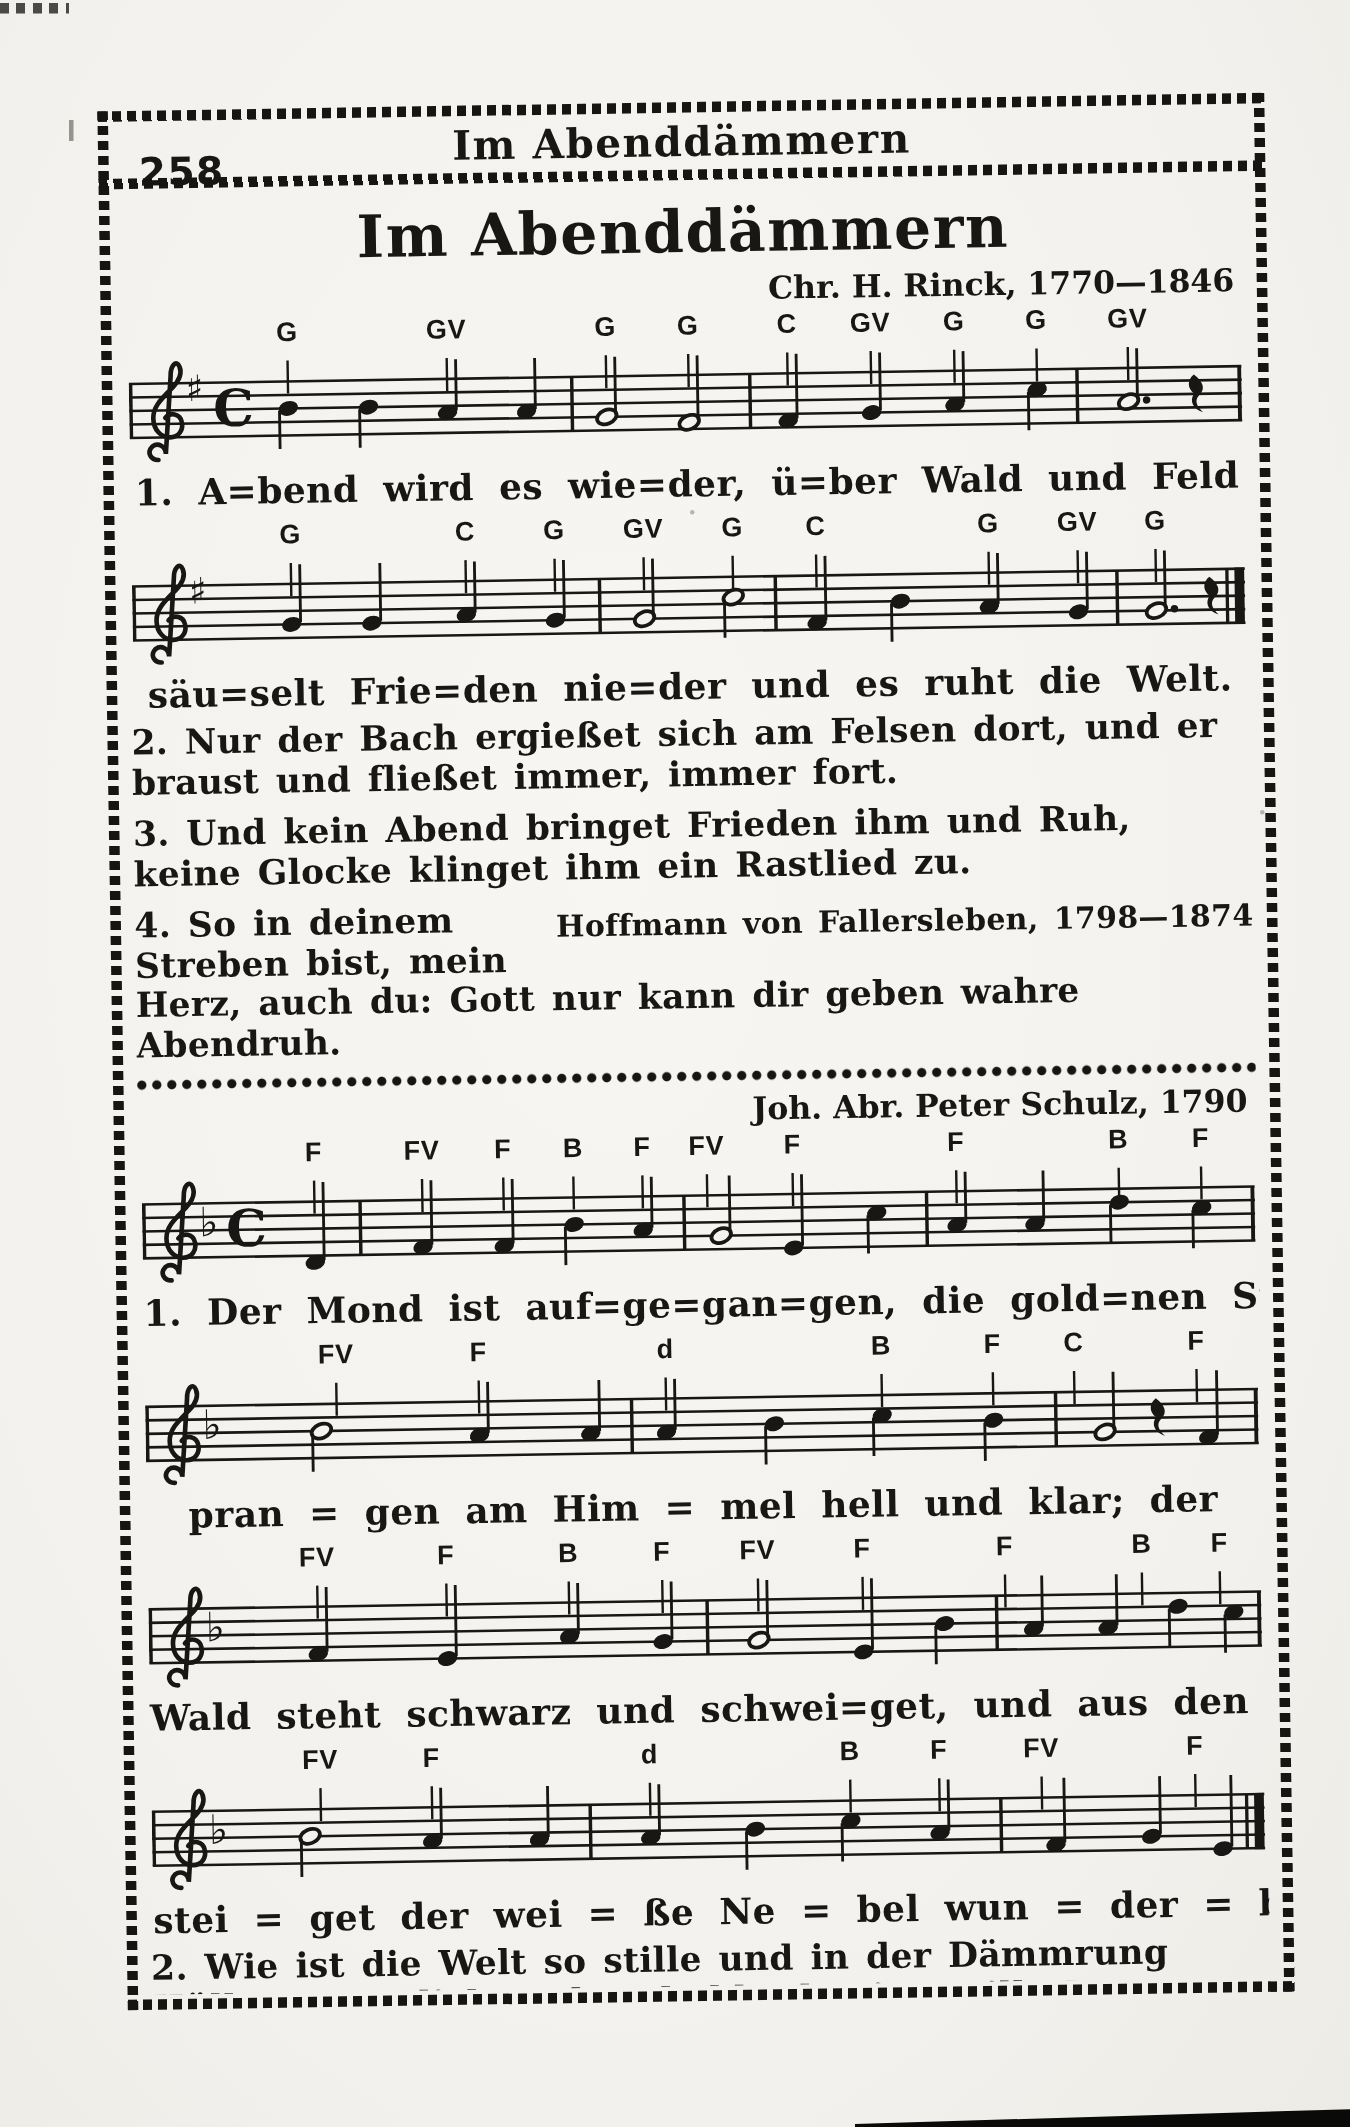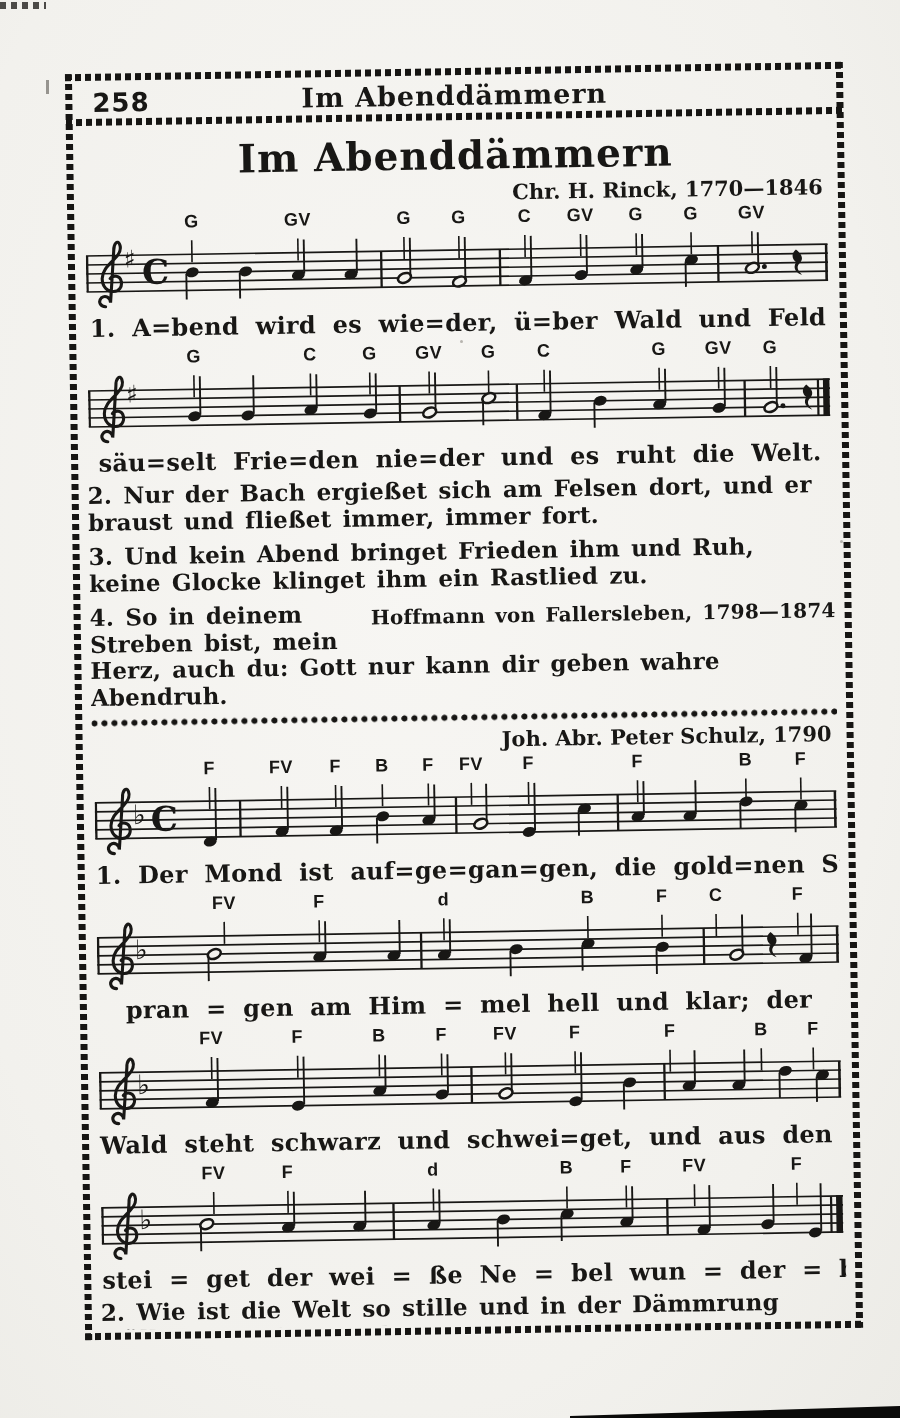"258" .pagenum { top: 7px -> 20px }
